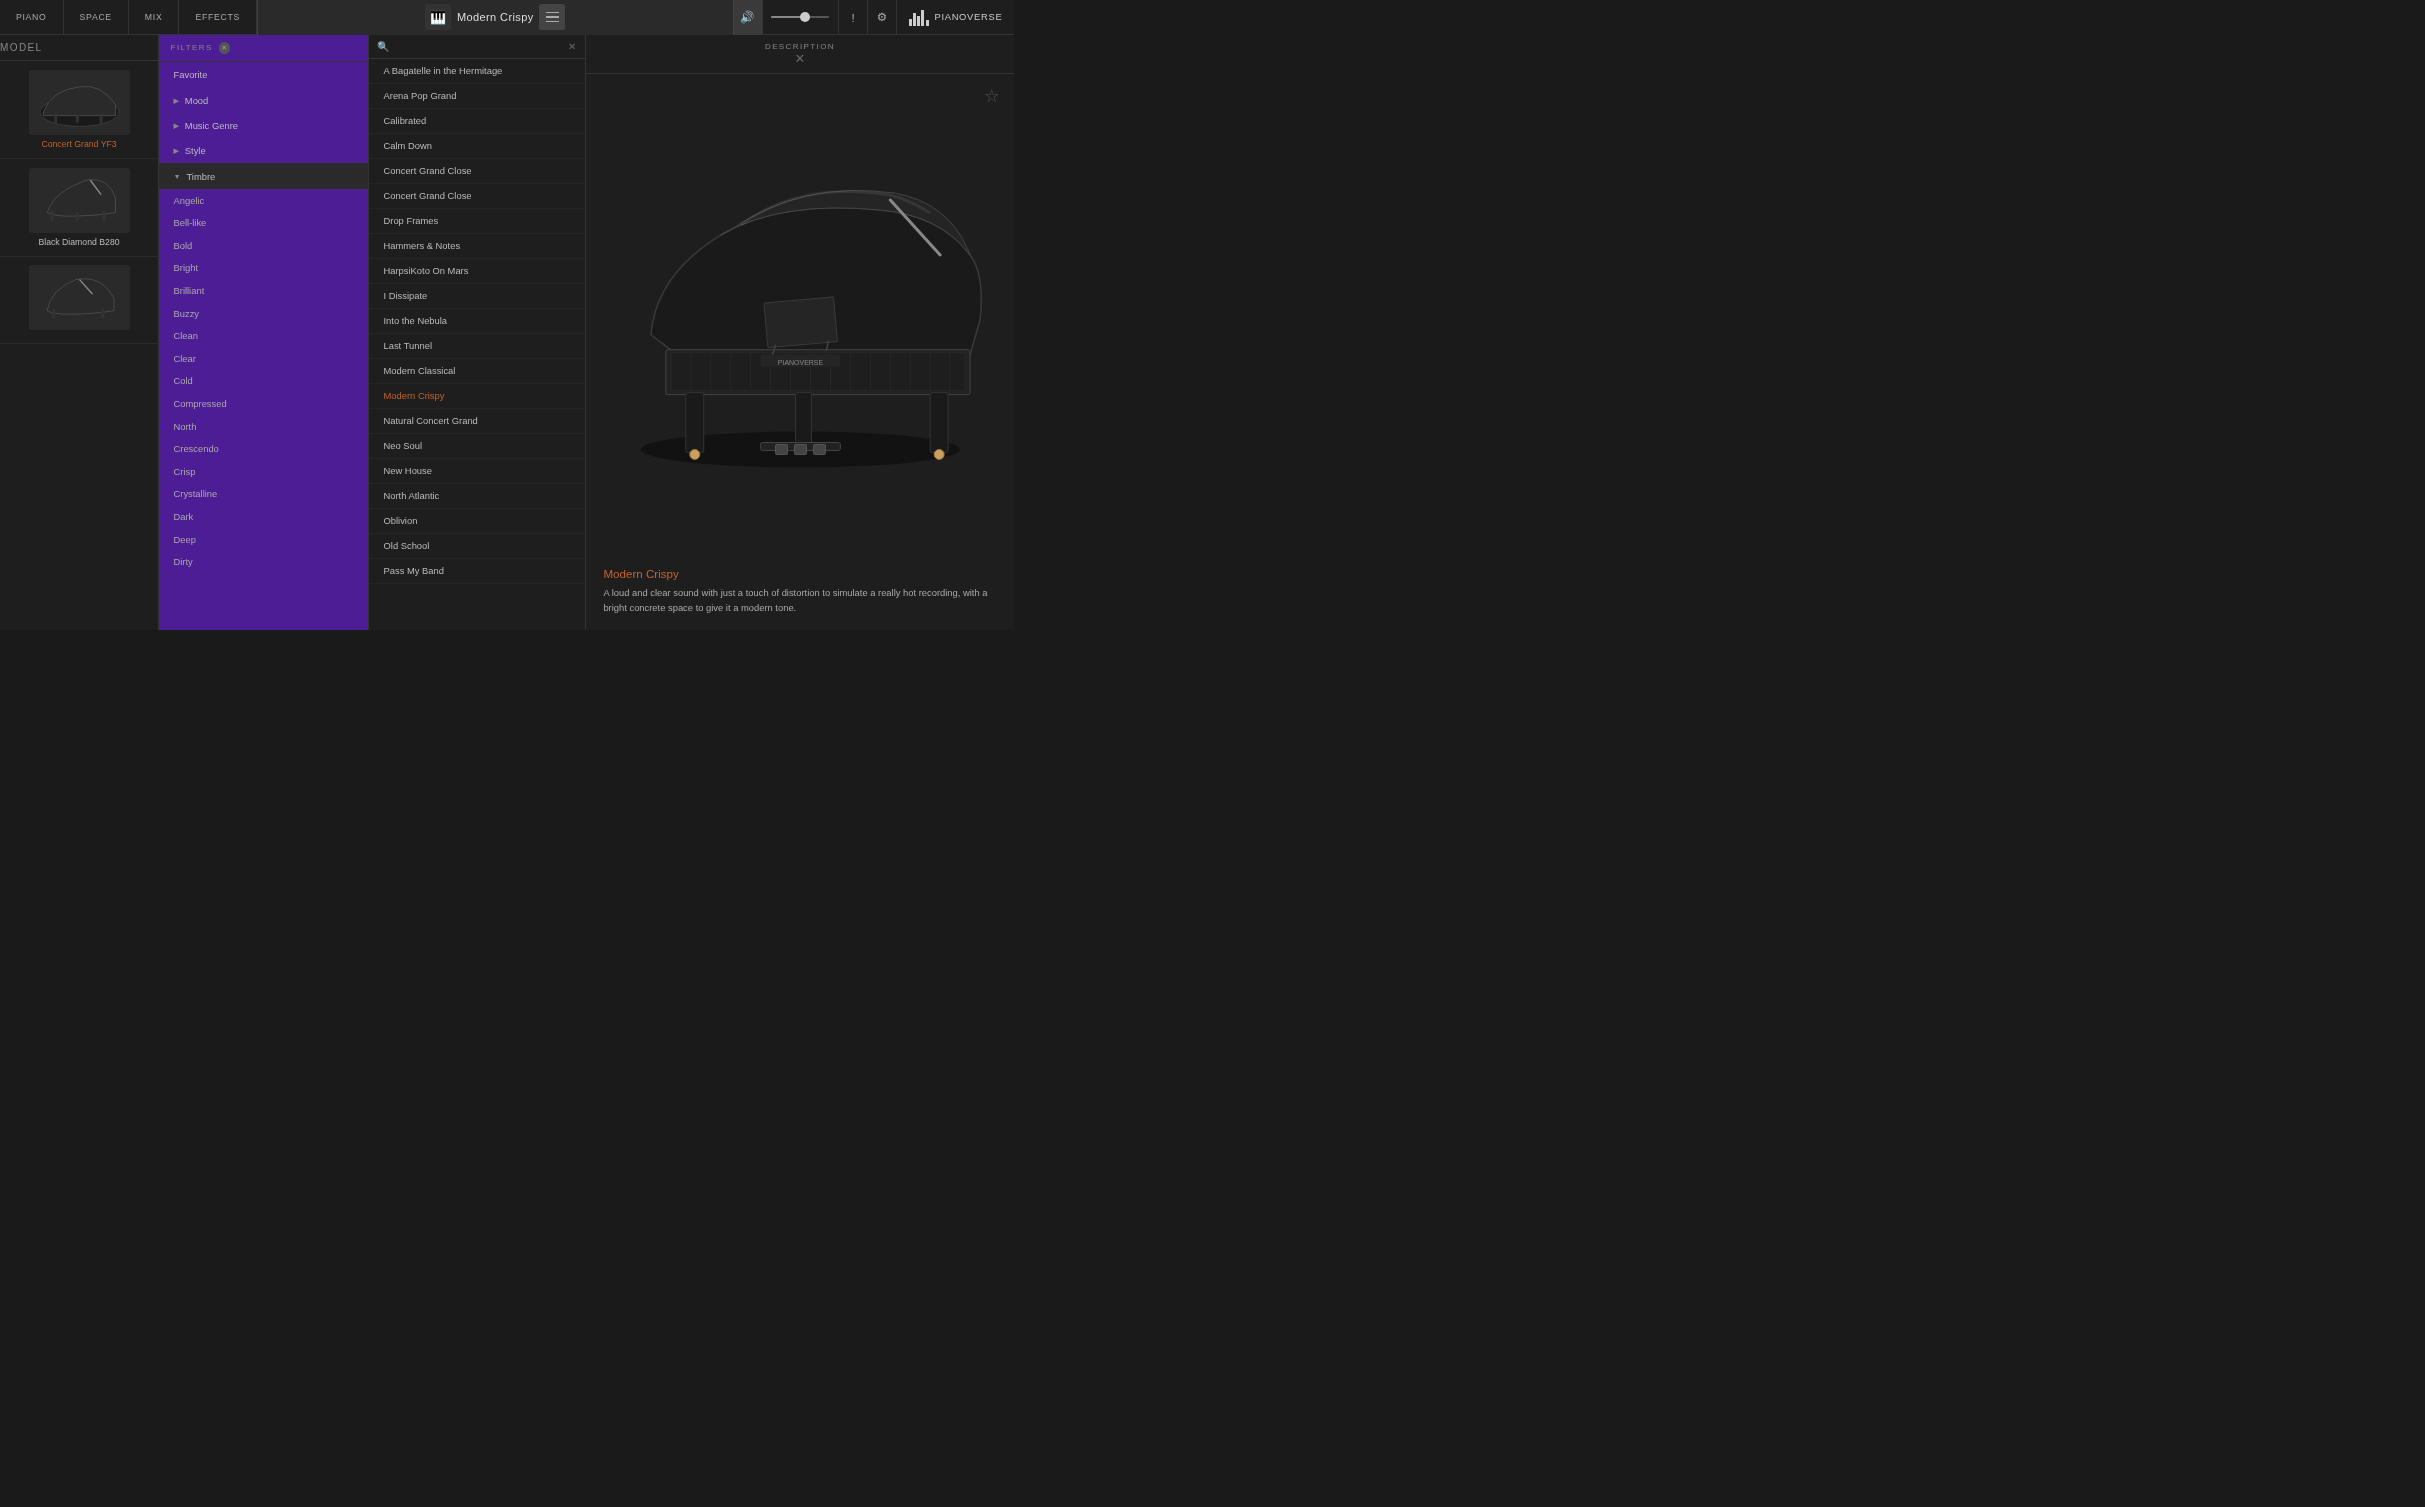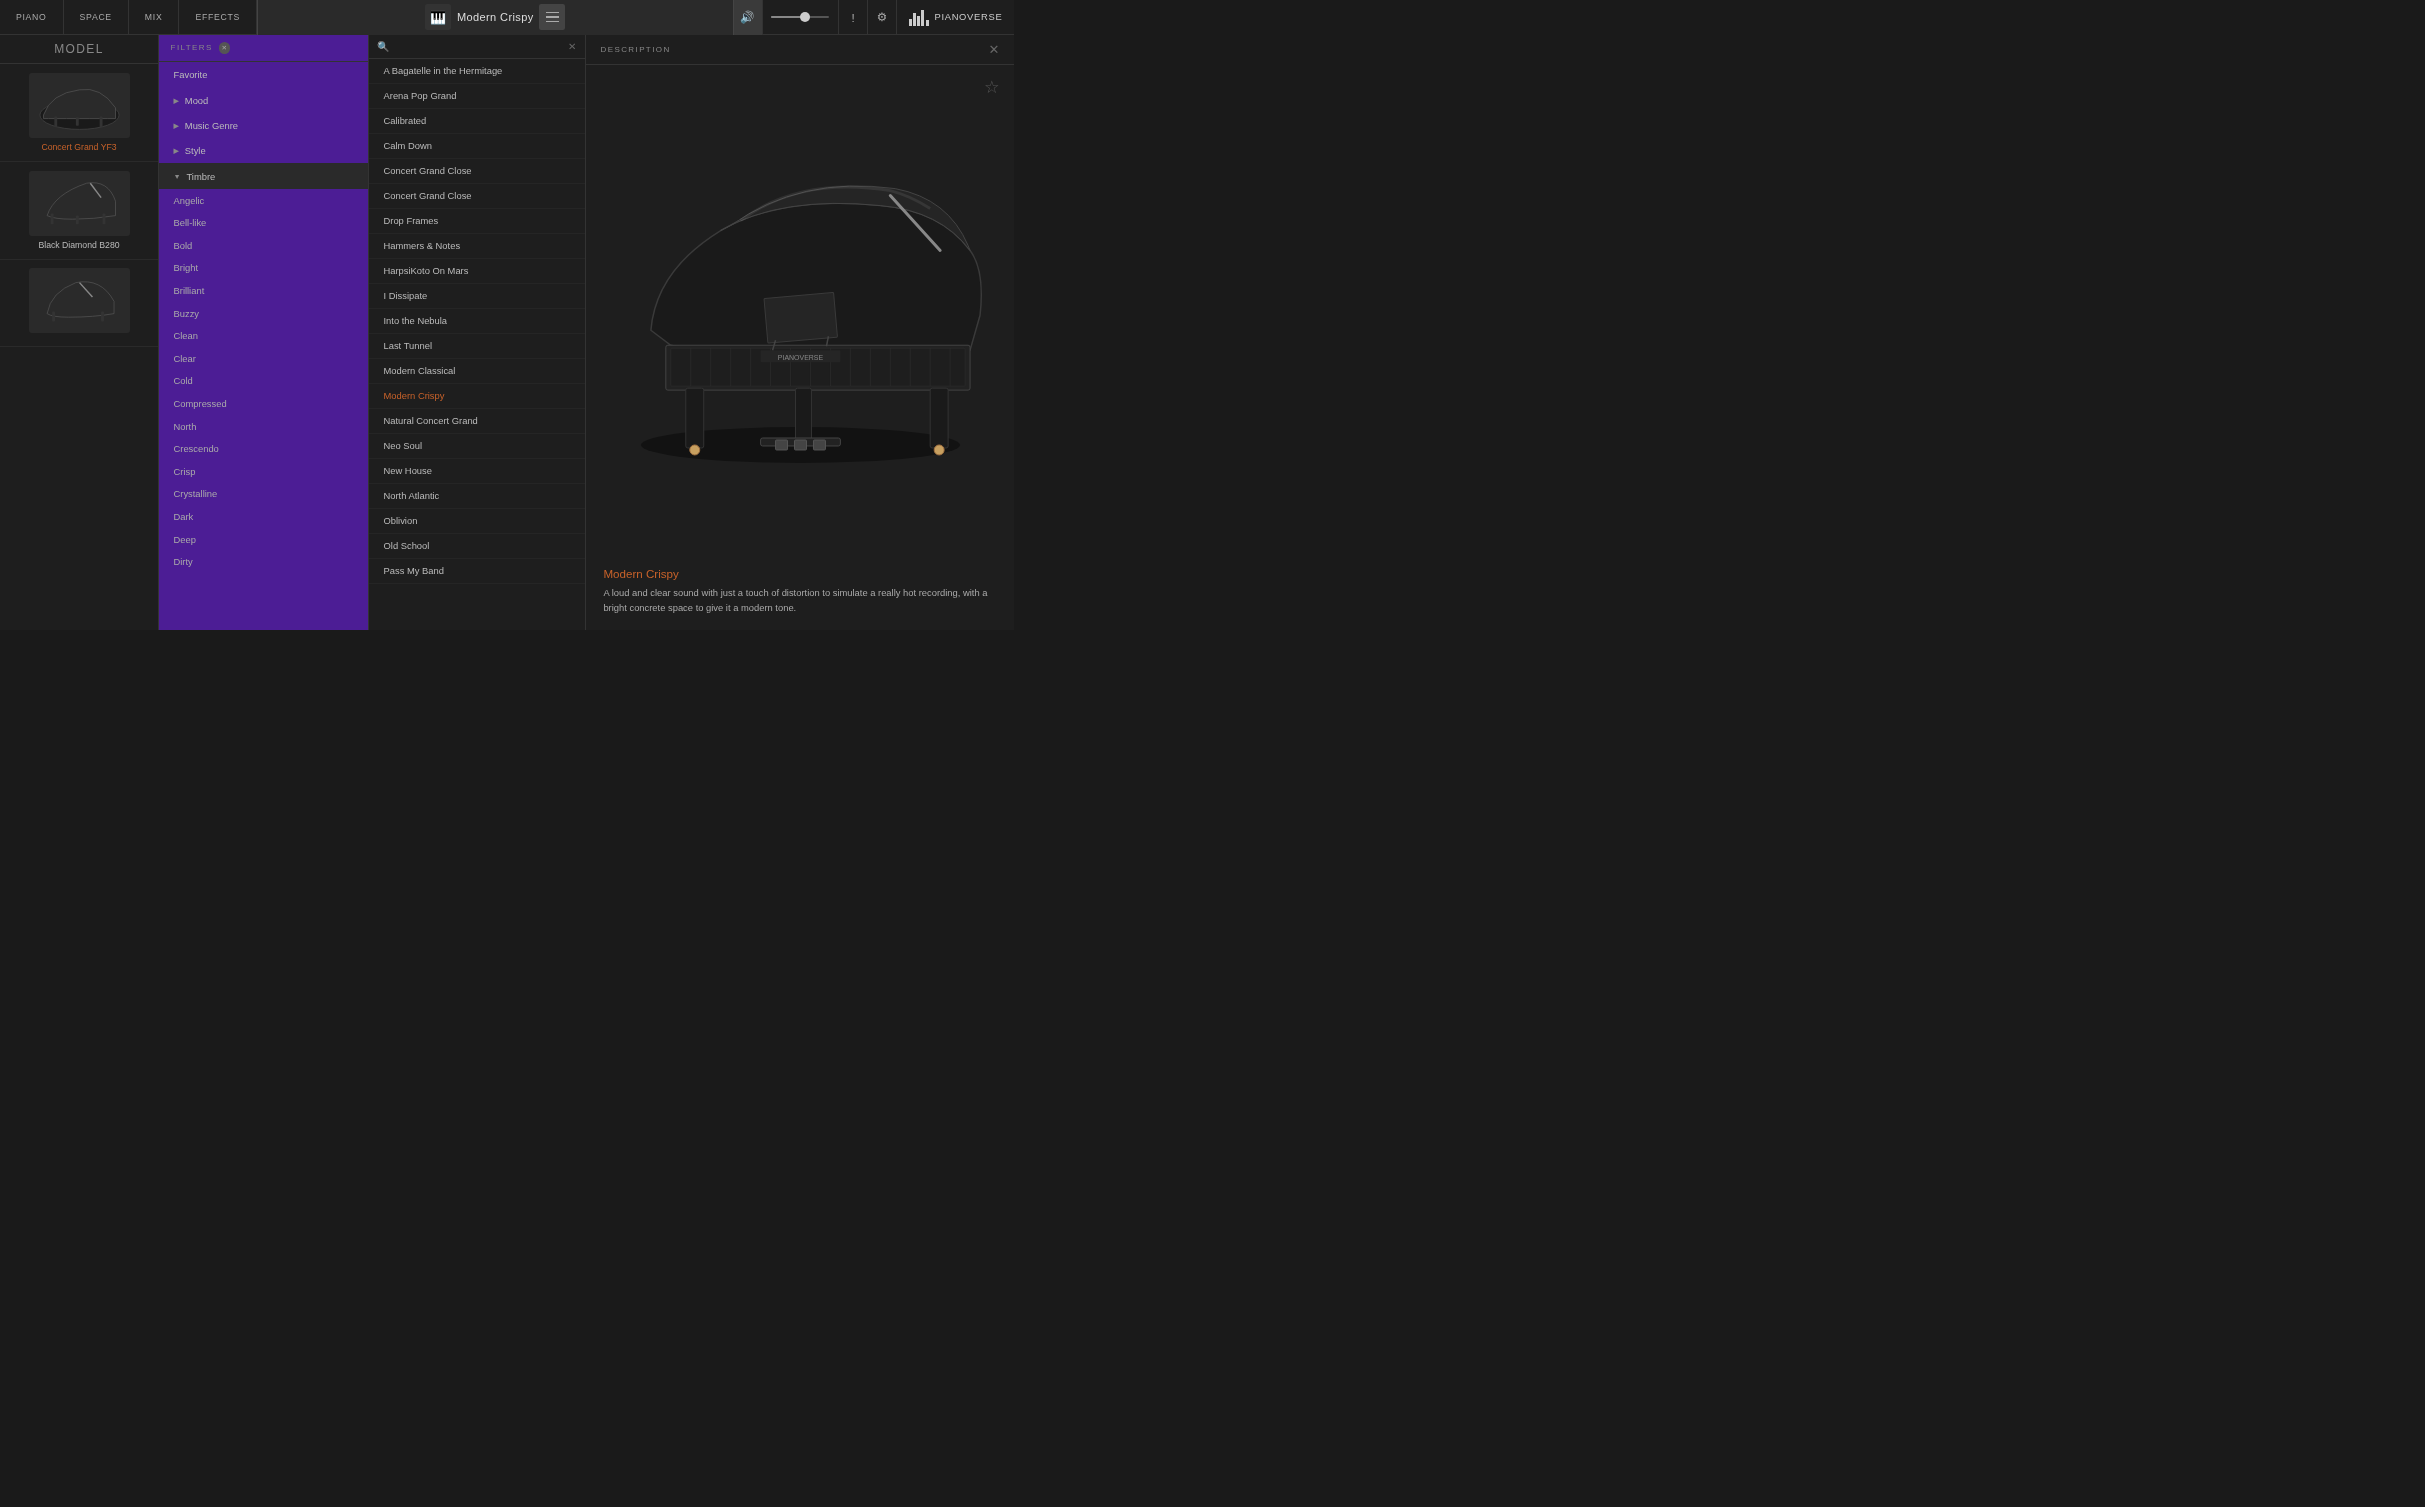"MODEL" .panel-header { font-size: 12px -> 10px; text-align: center -> left }
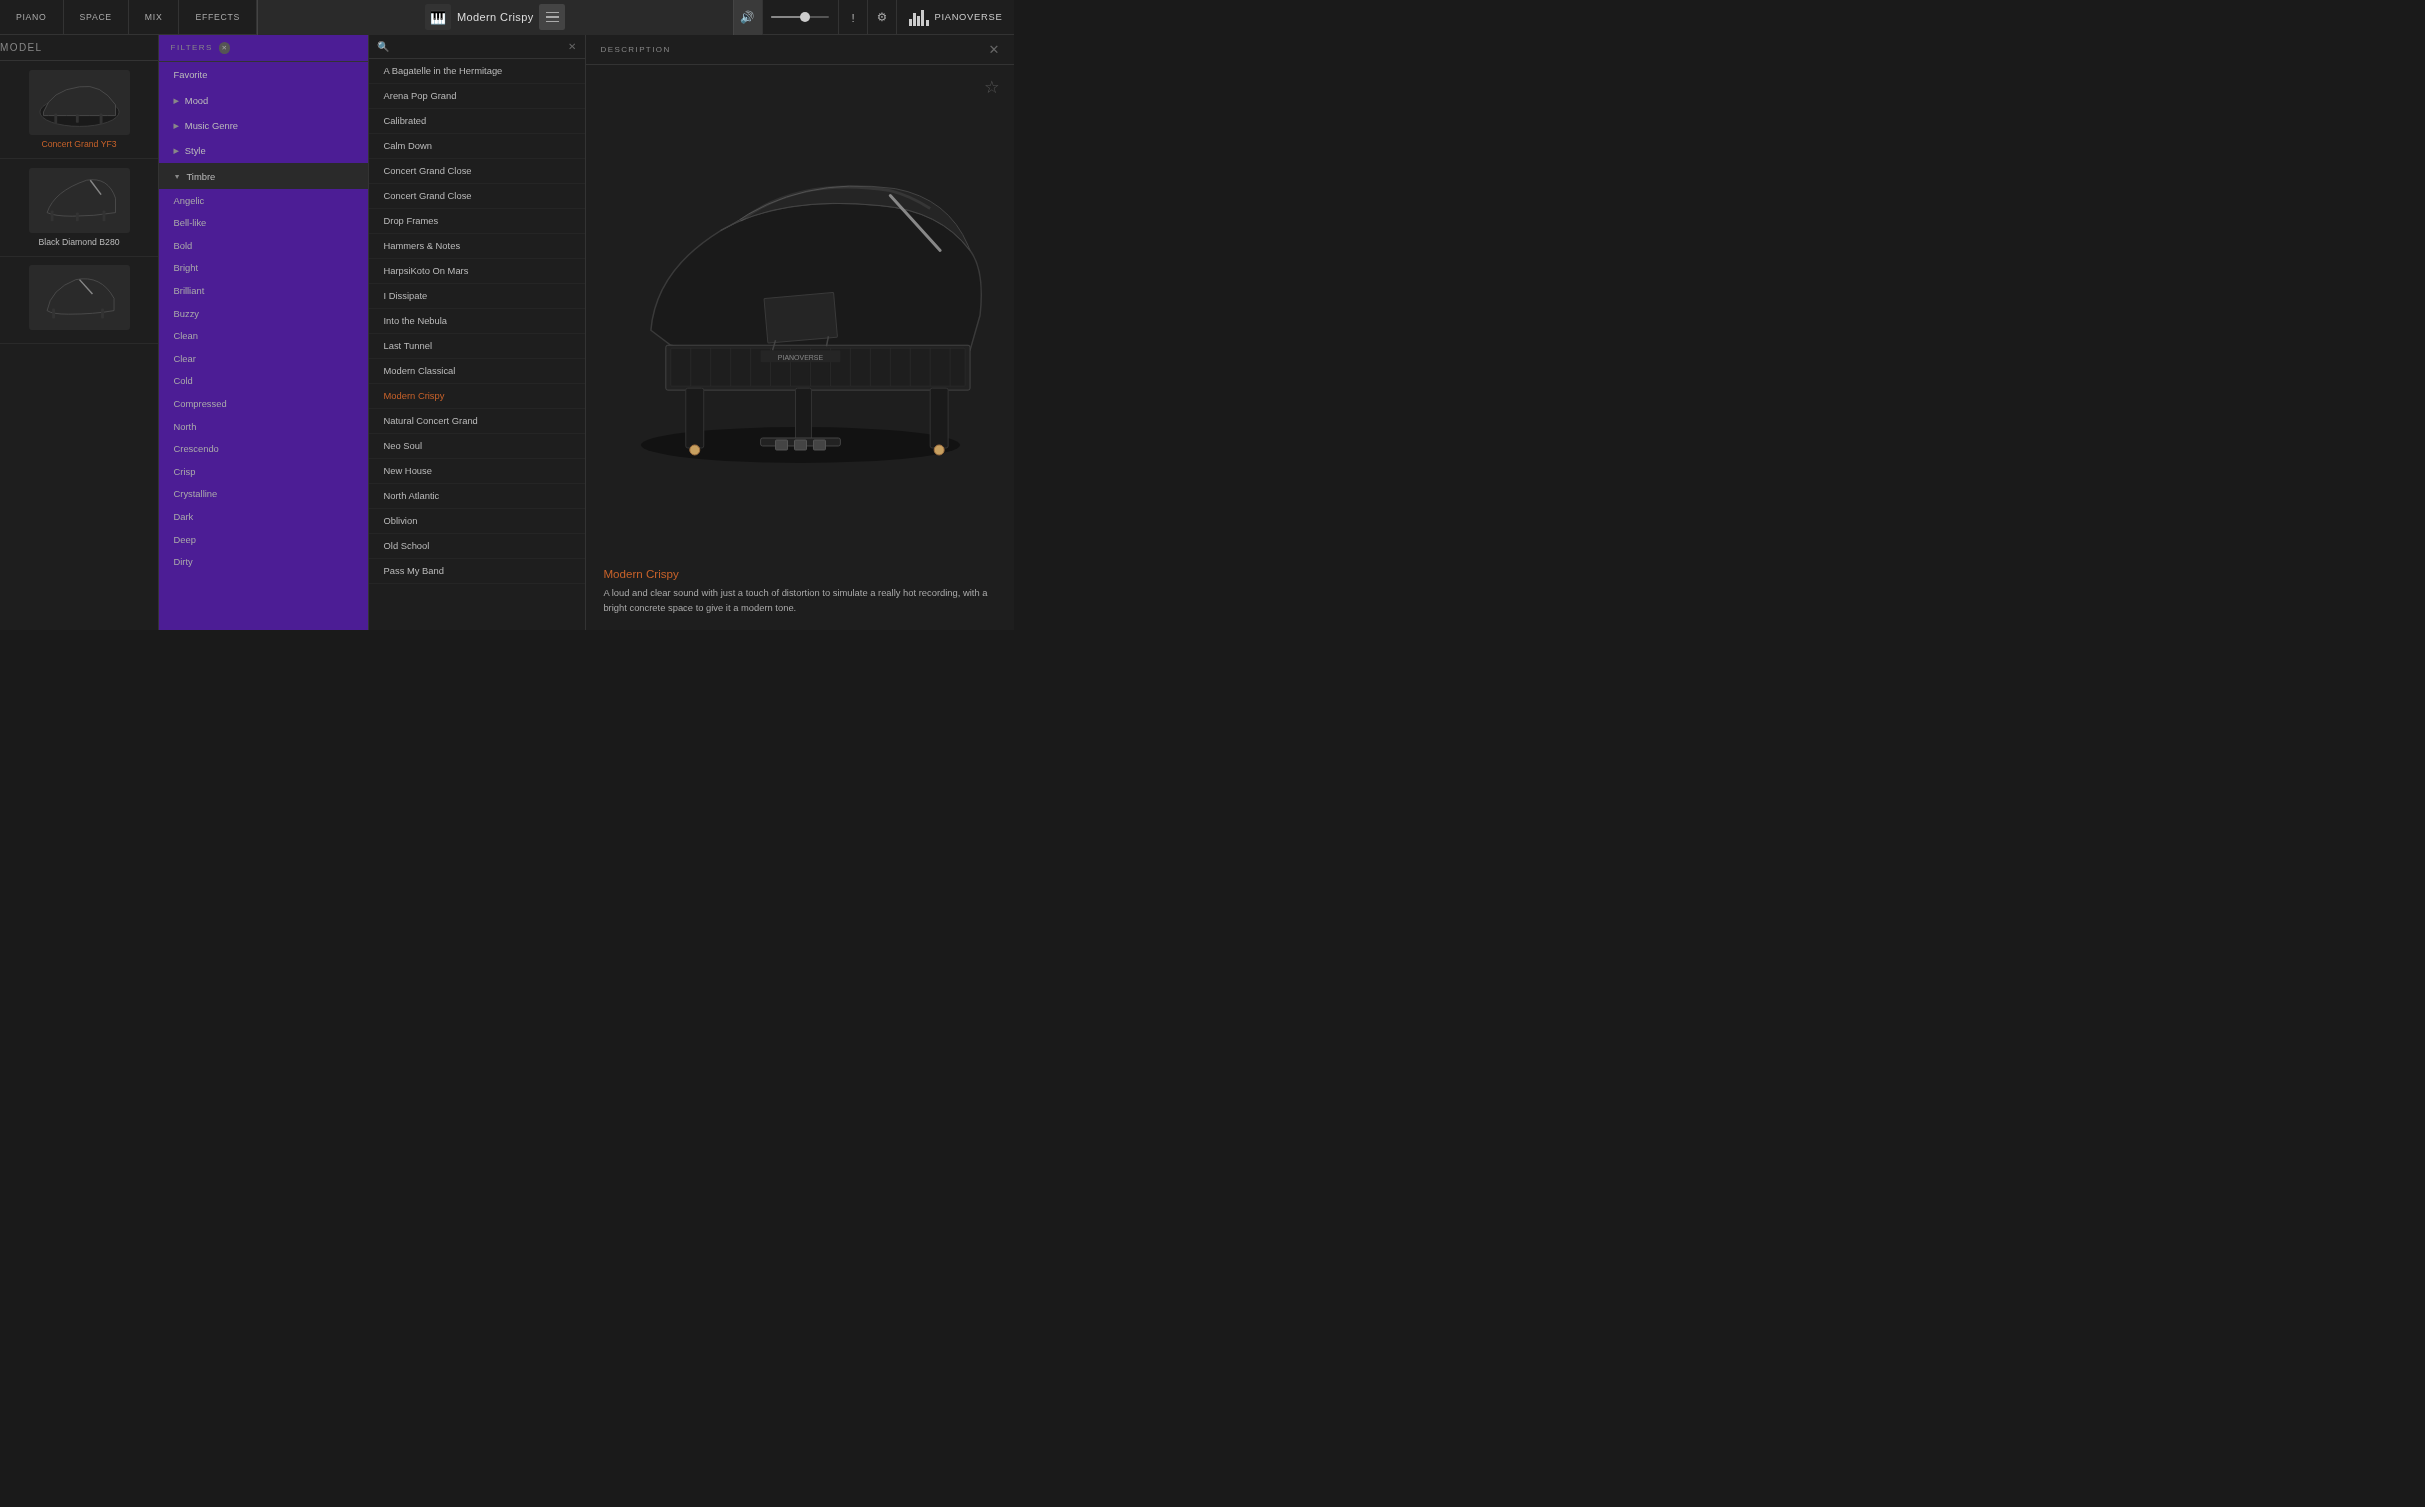"DESCRIPTION" .right-header { flex-direction: none -> column }
